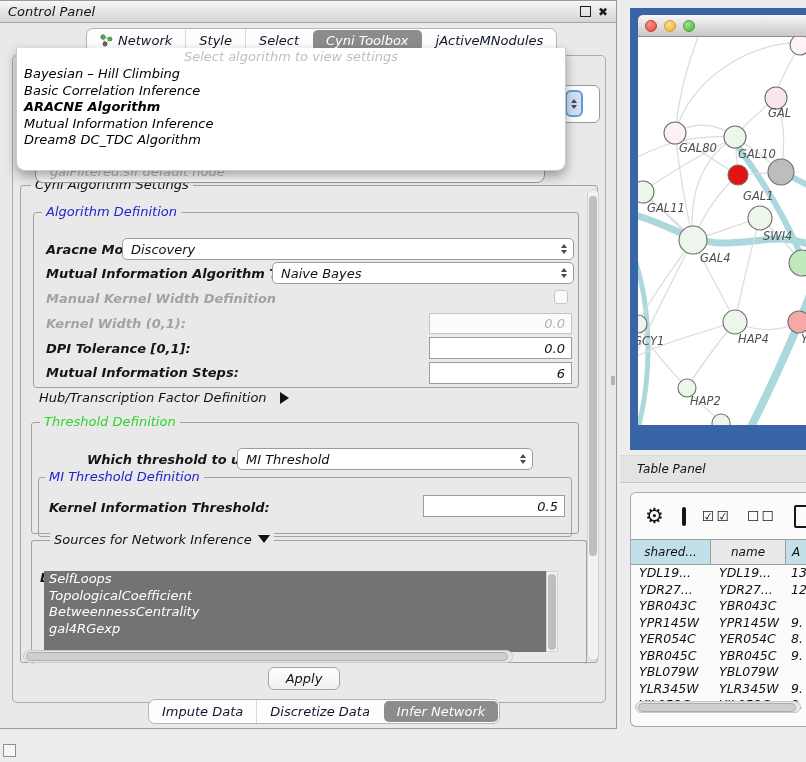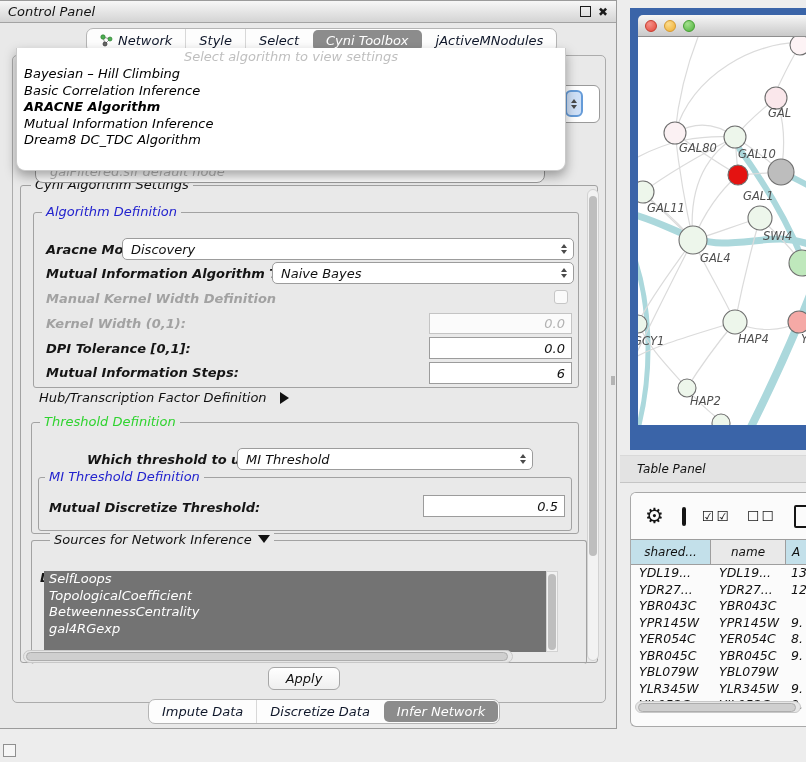"MI Threshold Definition" div.fieldset { height: 54px -> 60px }
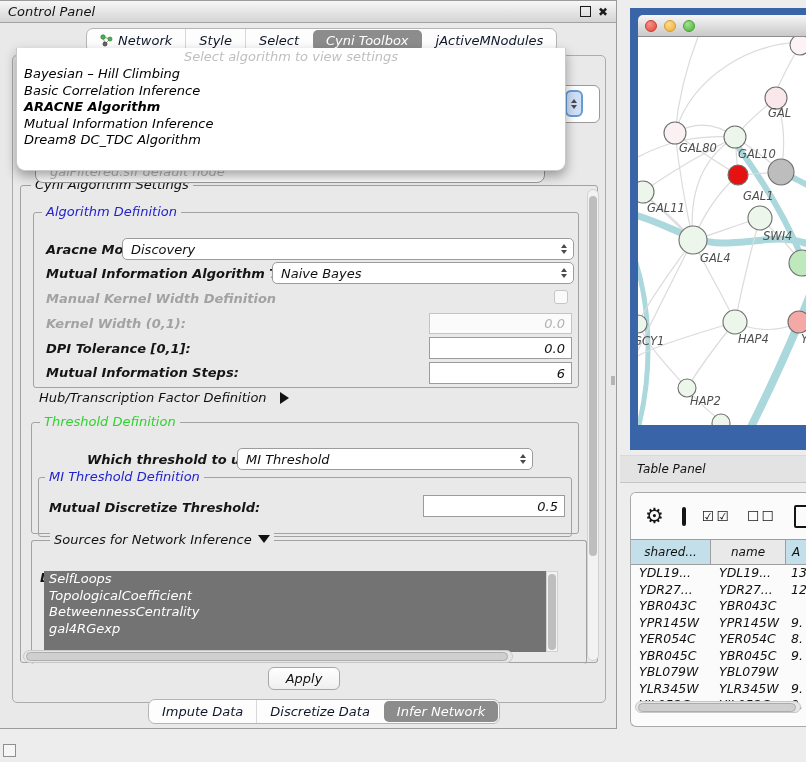"Mutual Discretize Threshold:" span.lbl { text: Mutual Discretize -> Kernel Information }
